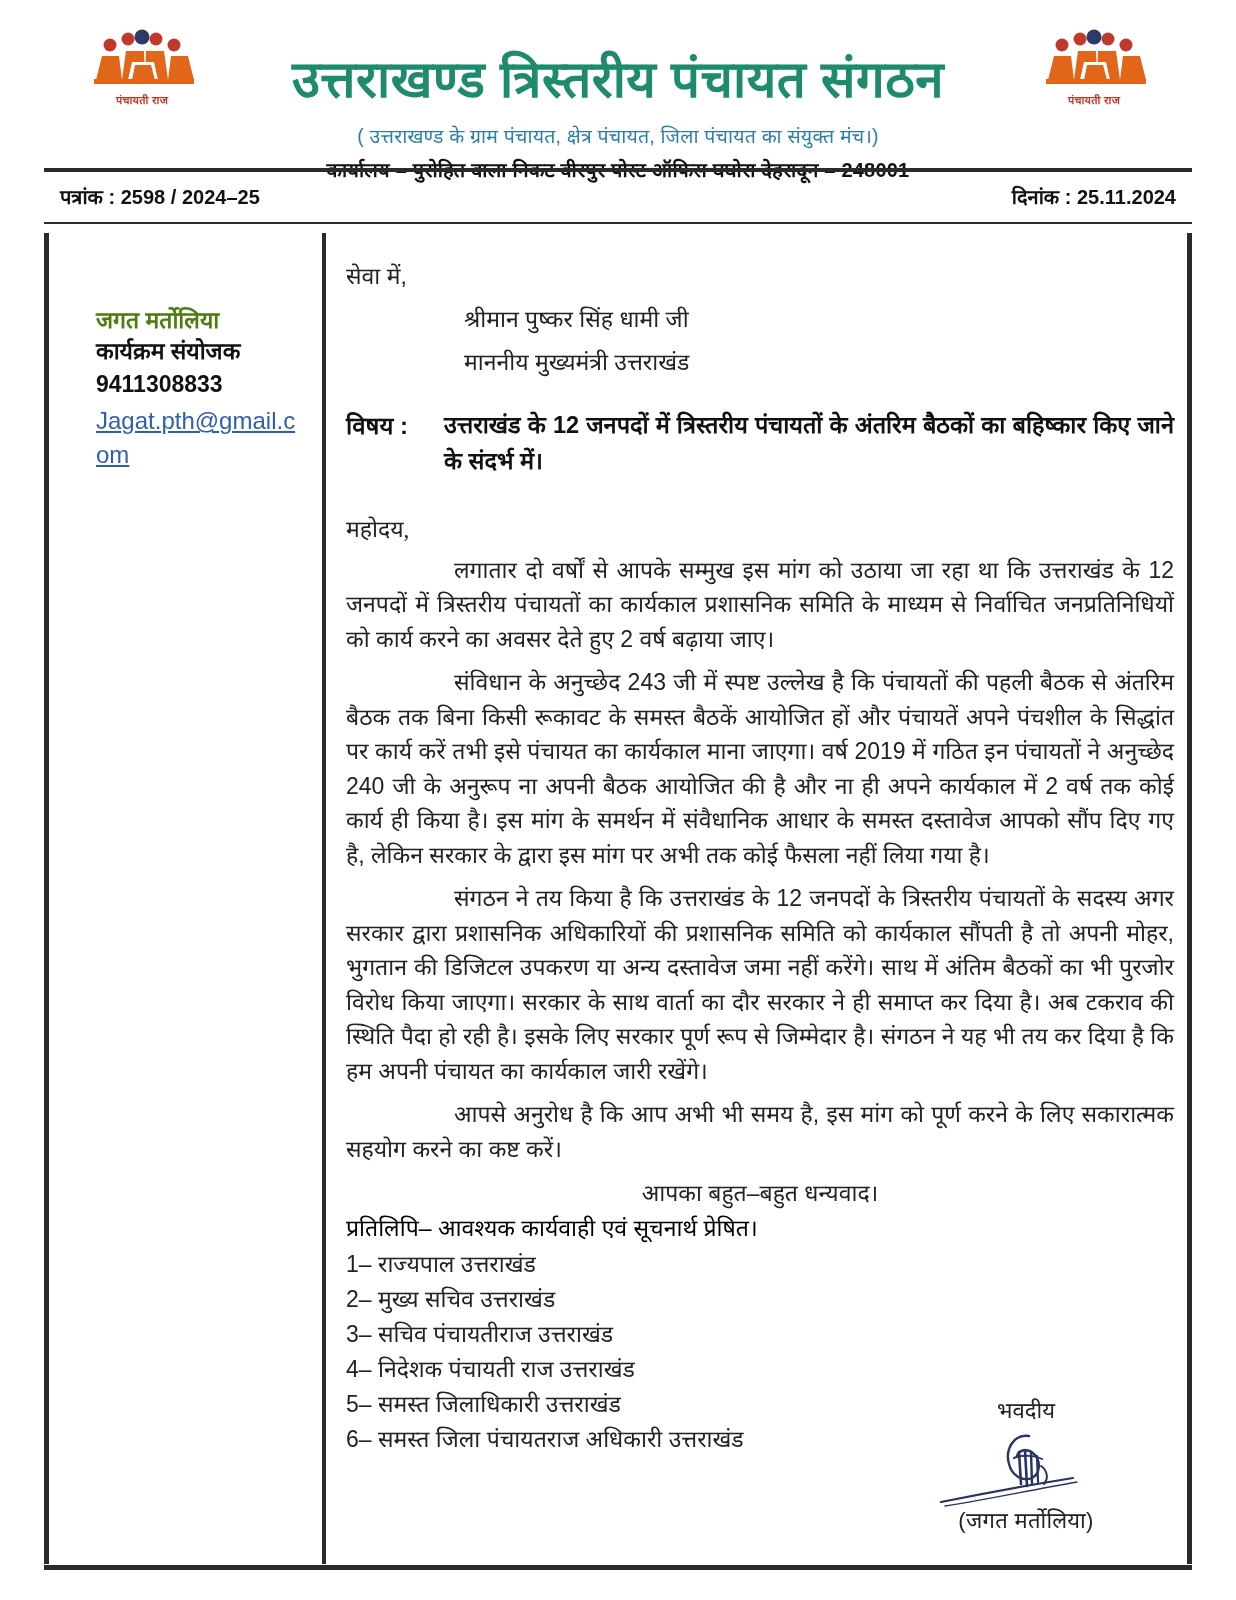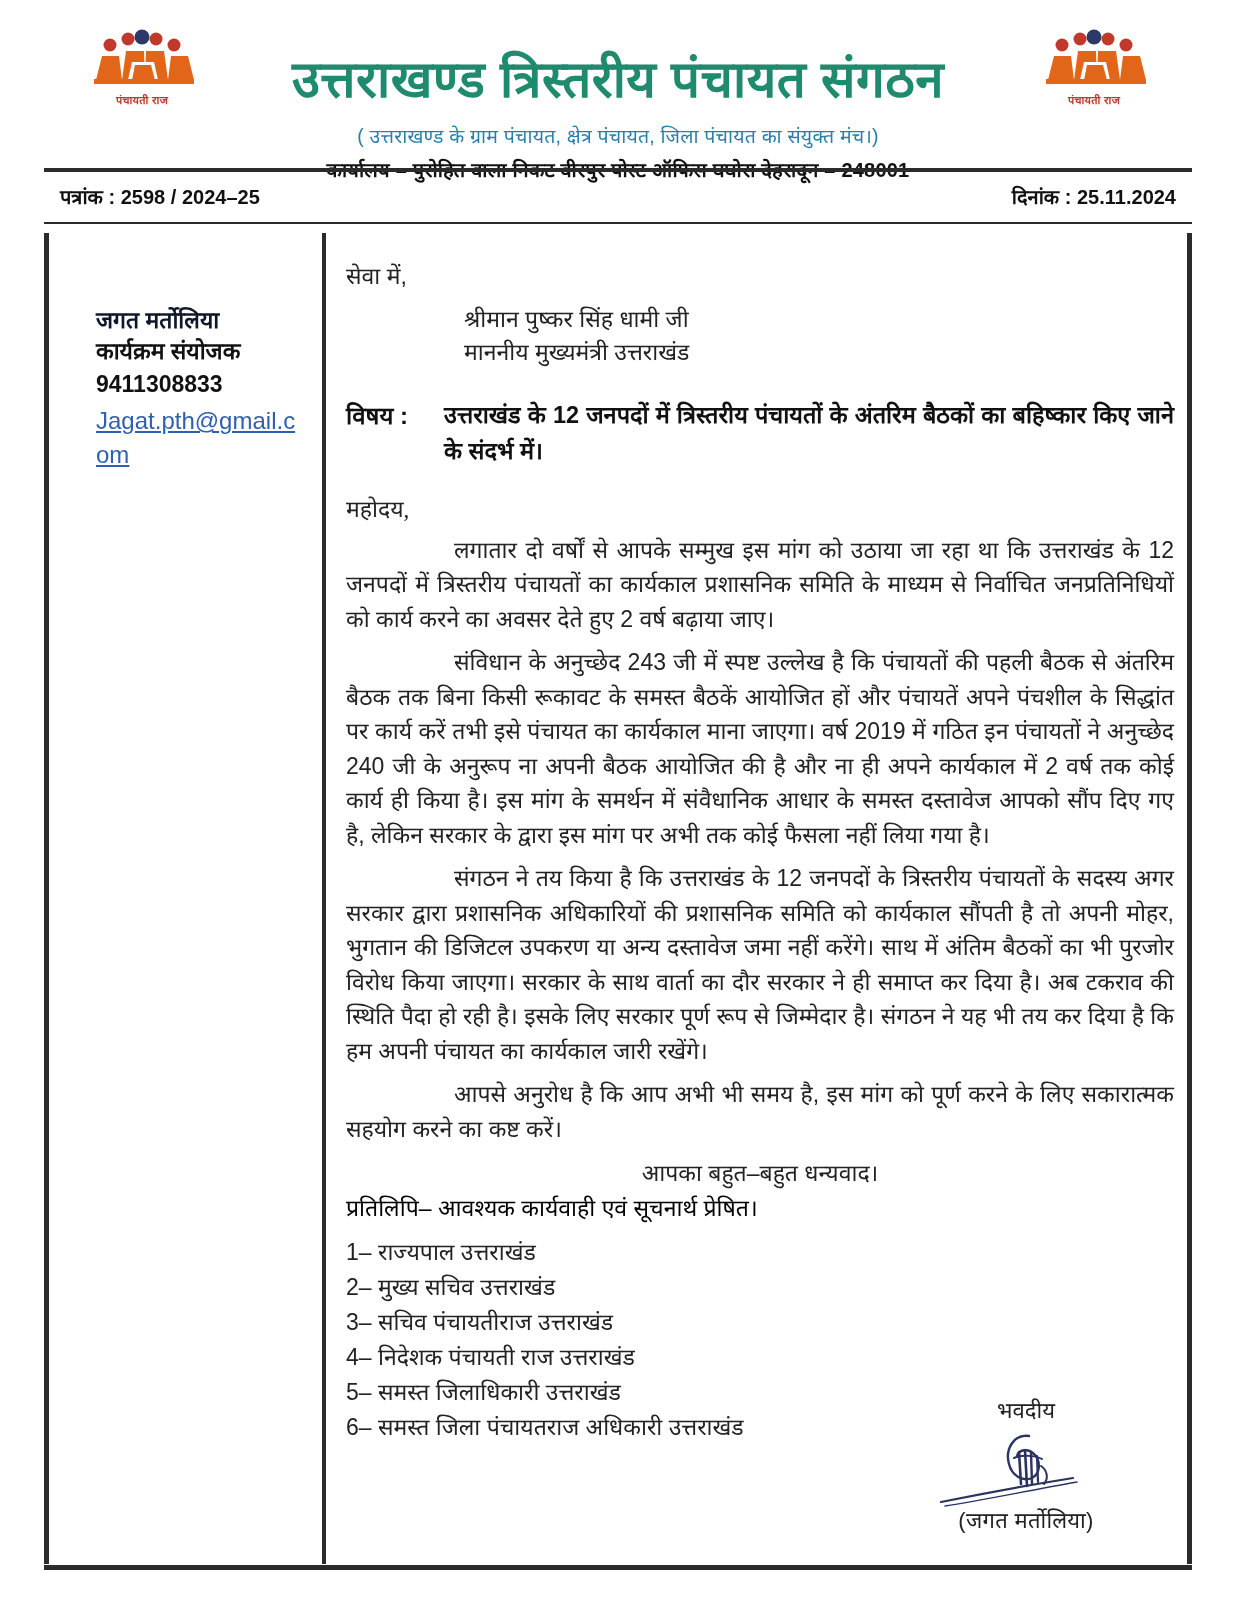"जगत मर्तोलिया" .lc-name { color: #0f172a -> #4d7c0f }
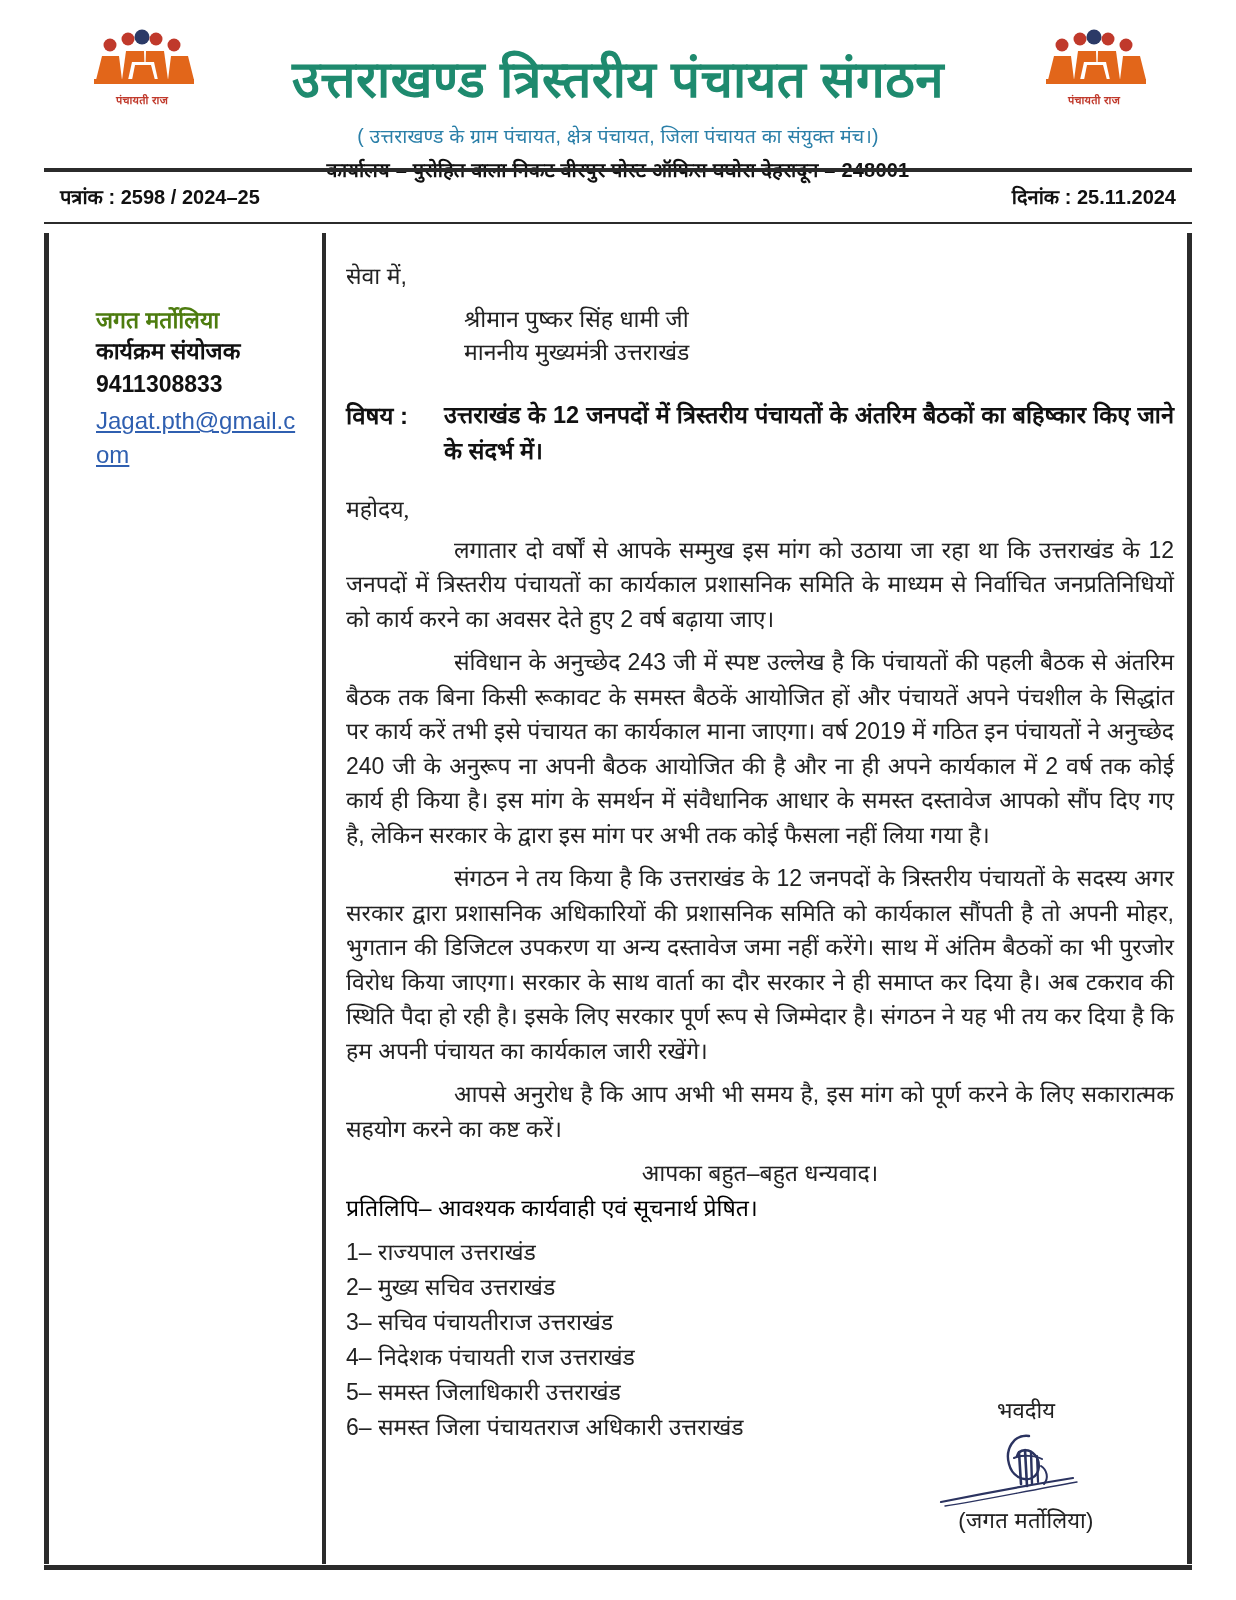"श्रीमान पुष्कर सिंह धामी जी" .addressee div { margin-top: none -> 10px }
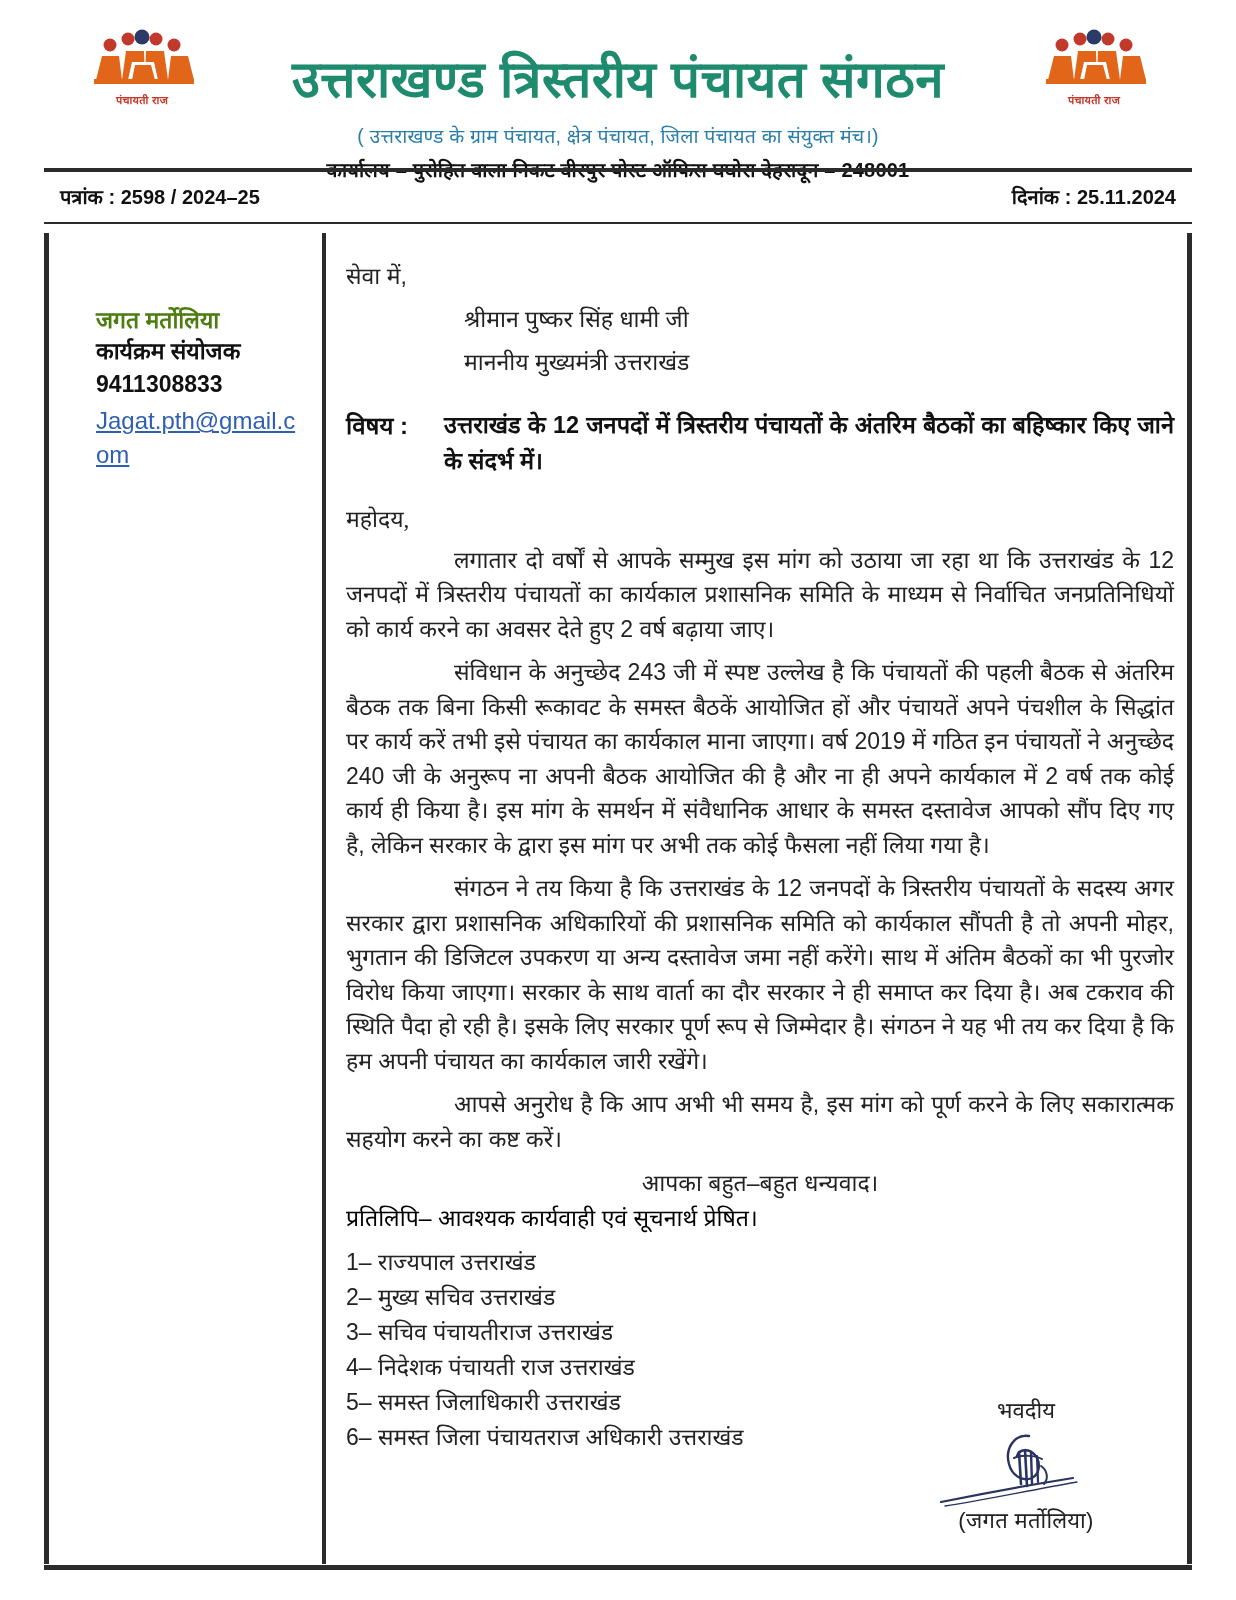"महोदय," .salutation { margin-top: 22px -> 32px }
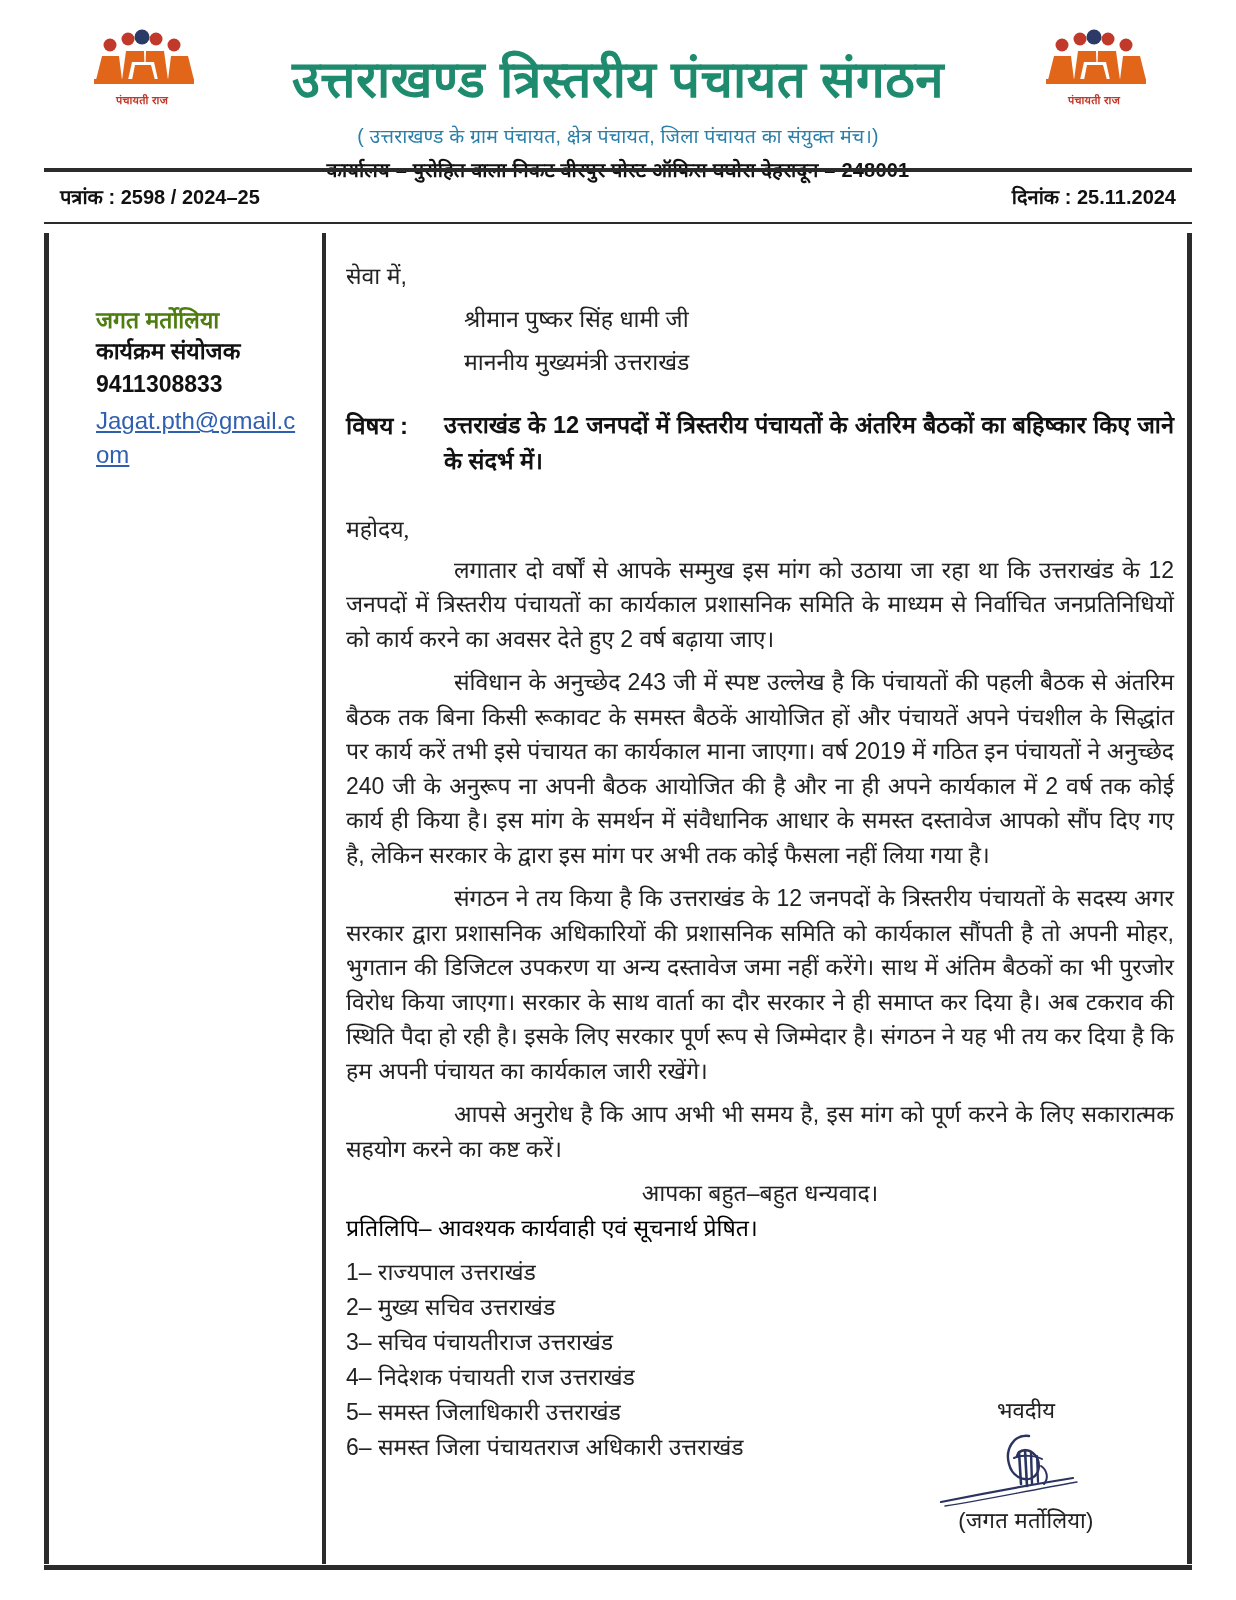"1– राज्यपाल उत्तराखंड" .copy-list { margin-top: 12px -> 4px }
